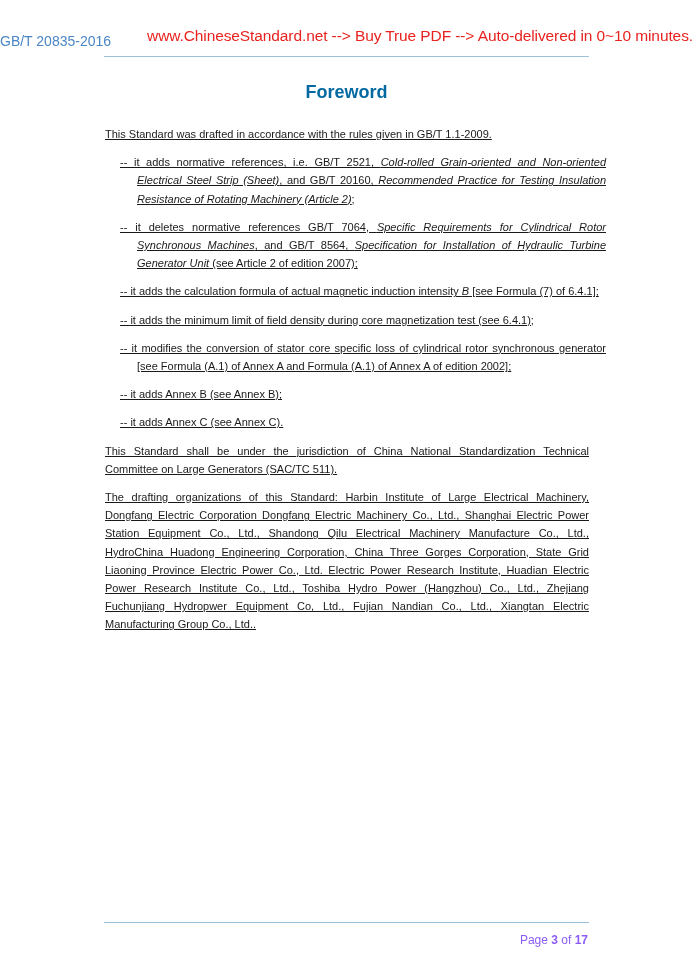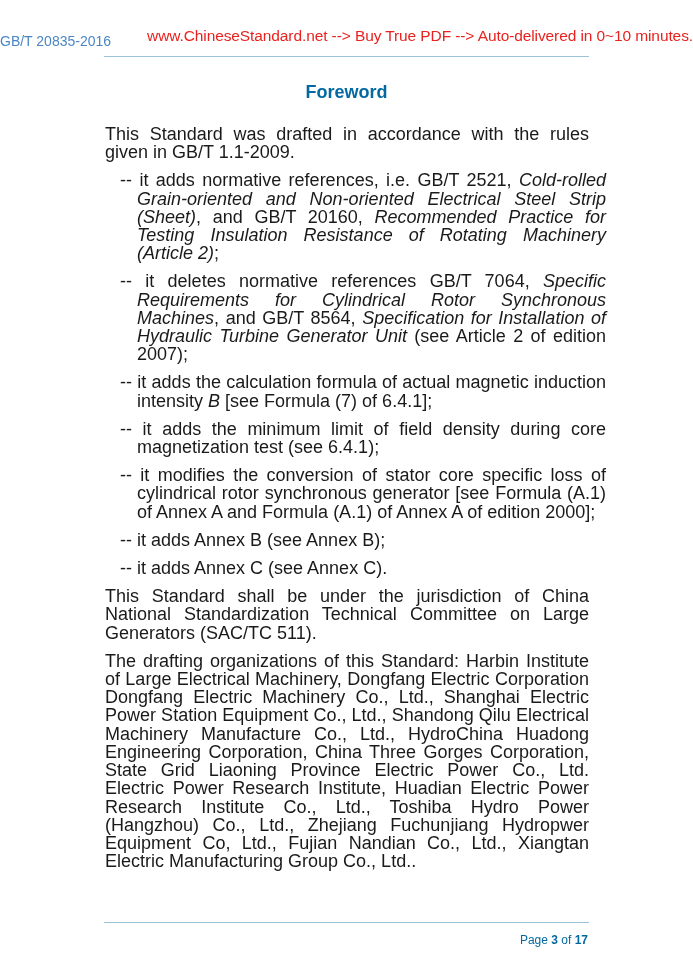"This Standard was drafted in" .content { font-size: 18px -> 11px; text-decoration: none -> underline }
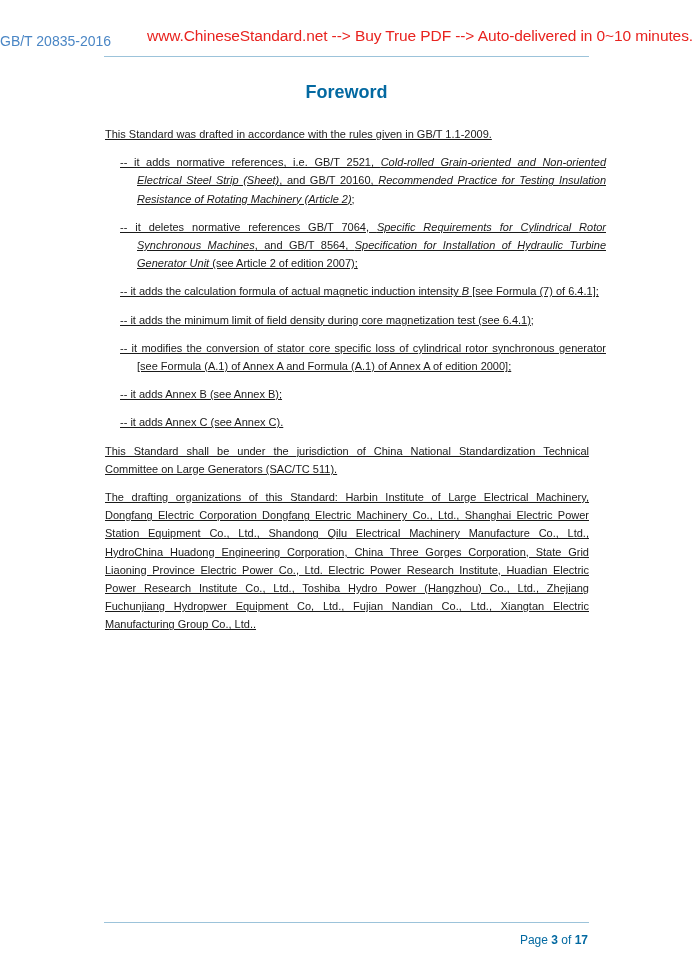"-- it modifies the conversion" span { text: 2000 -> 2002 }
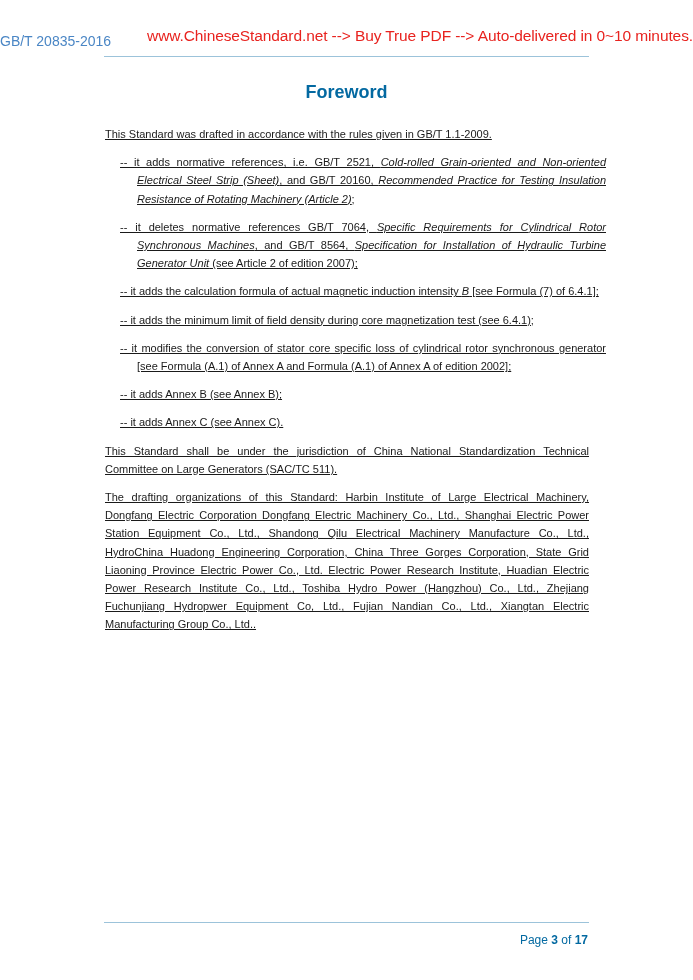"Page 3 of 17" .footer-page { color: #0369a1 -> #8b5cf6 }
